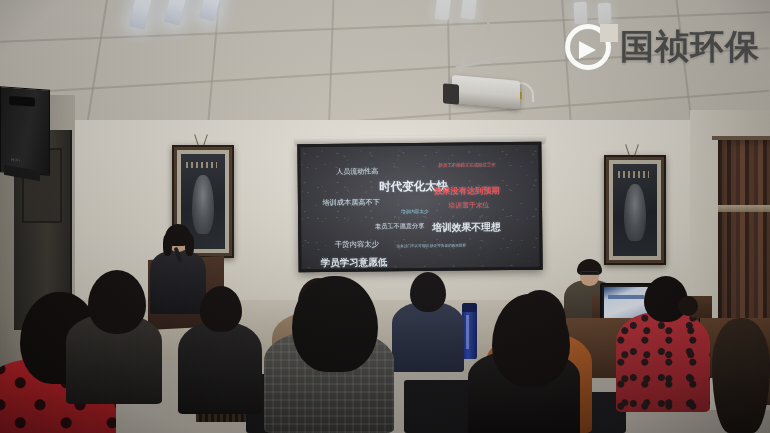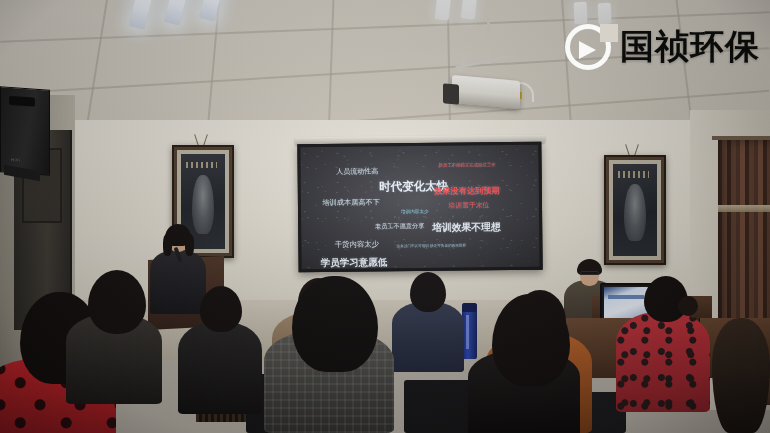"国祯环保" .wm-txt { color: #000000 -> #404040 }
